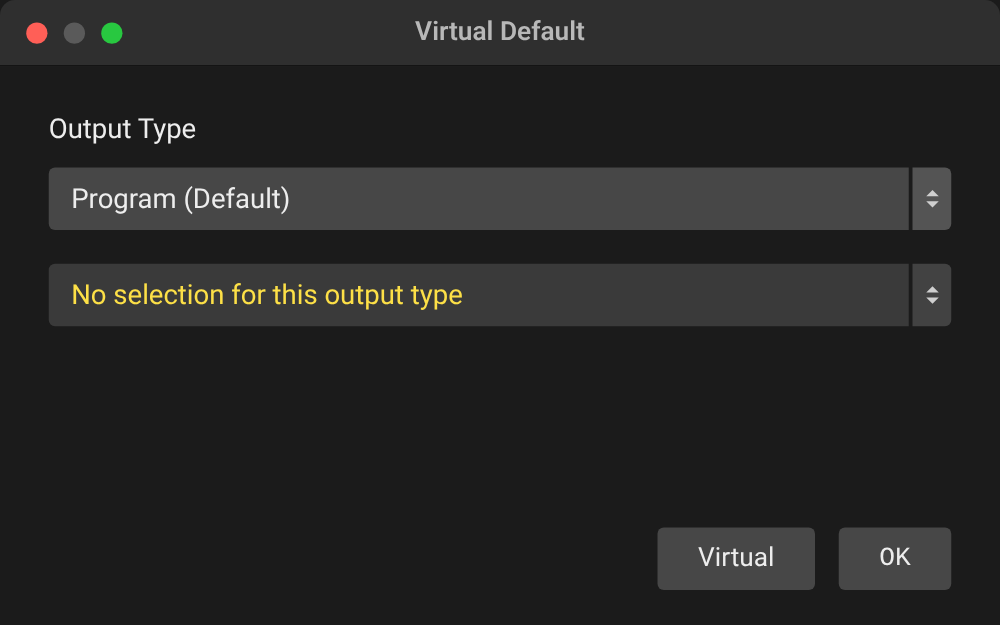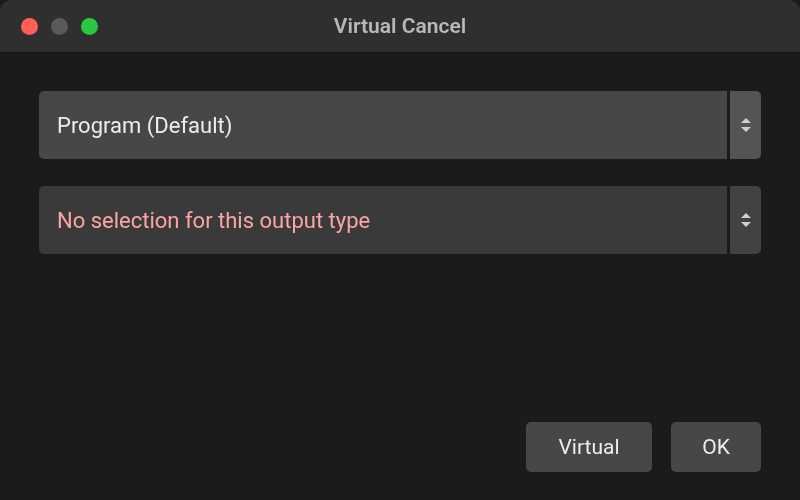"Virtual Cancel" div.title { text: Cancel -> Default }
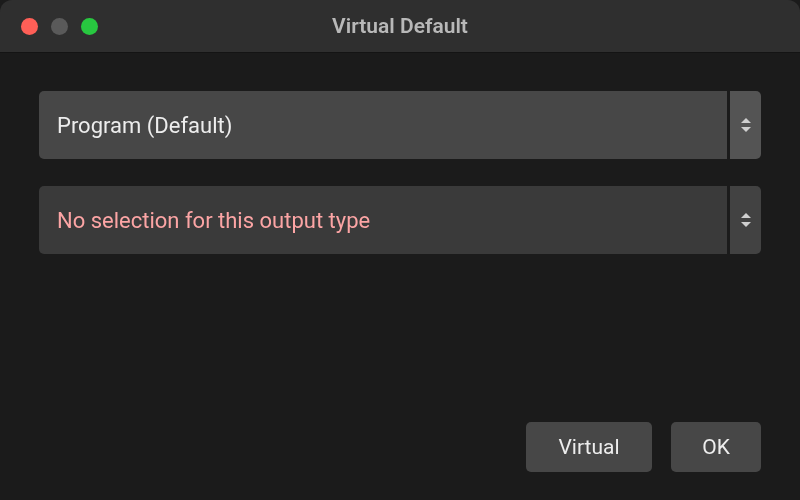"Output Type" div.field-label { html: none -> <div>Output Type</div> }
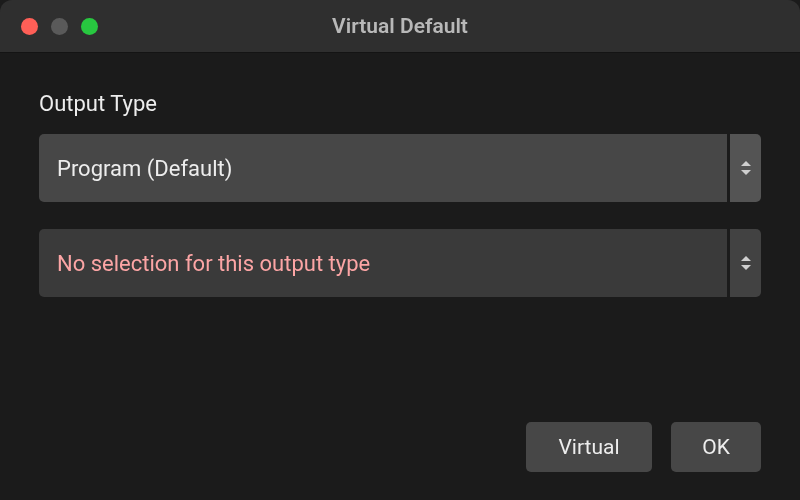"Program (Default)" .select { height: 68px -> 50px }
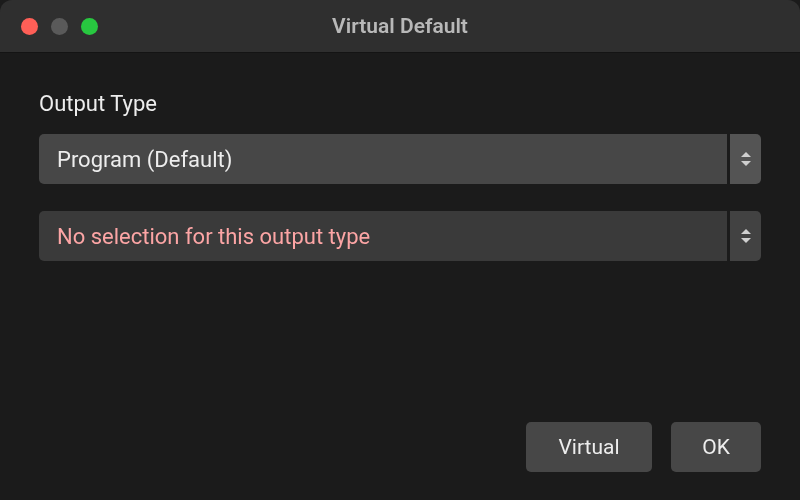"No selection for this output" .select.disabled .select-body { color: #fca5a5 -> #fde047 }
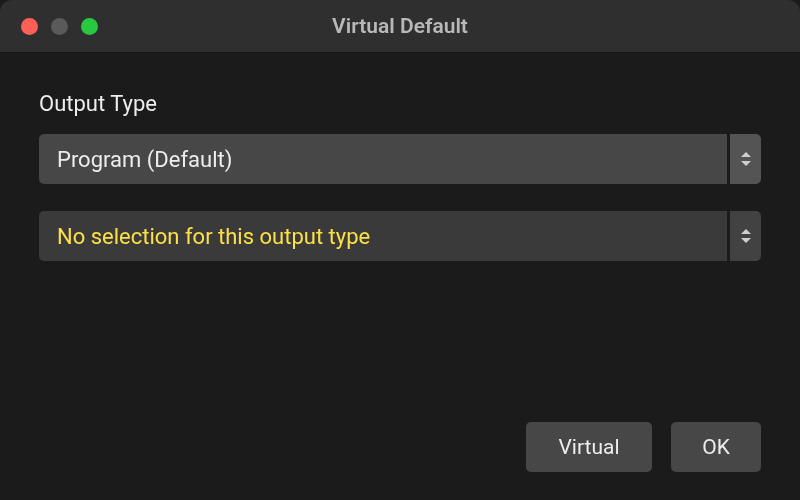"OK" .btn.ok { font-family: none -> Liberation Mono, monospace }
